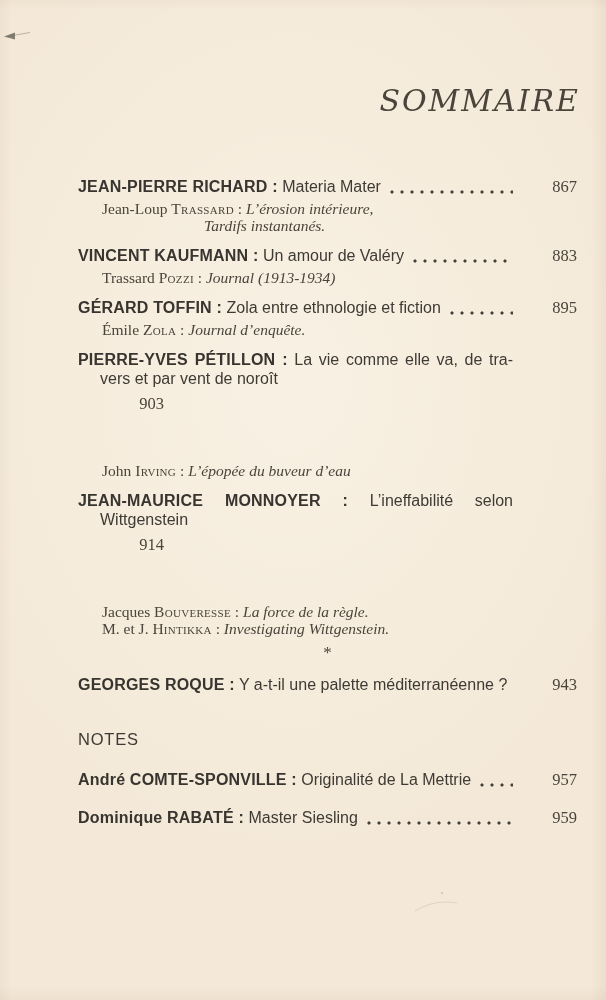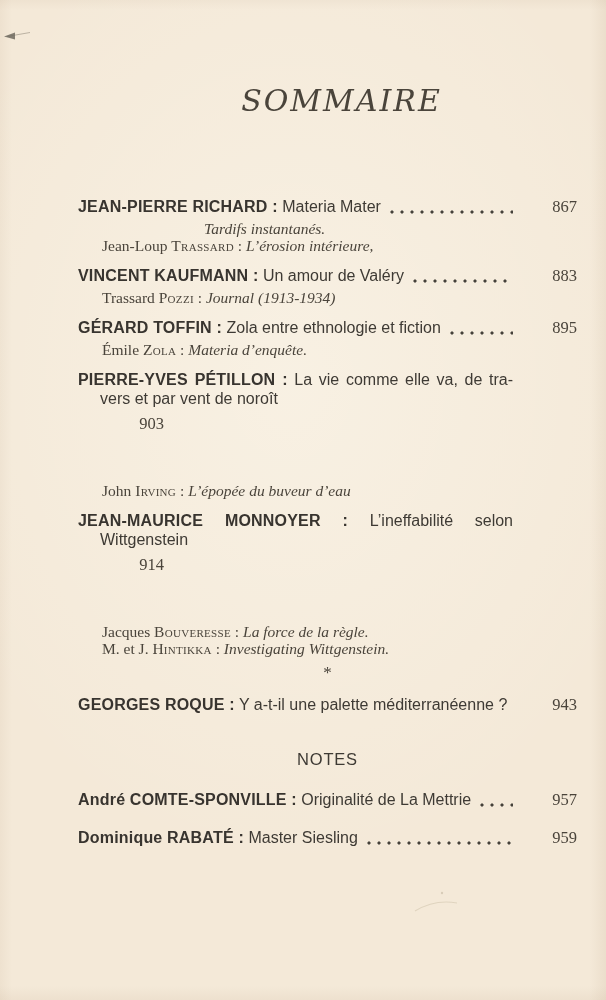"SOMMAIRE" .title { left: 92px -> 81px; text-align: center -> right }
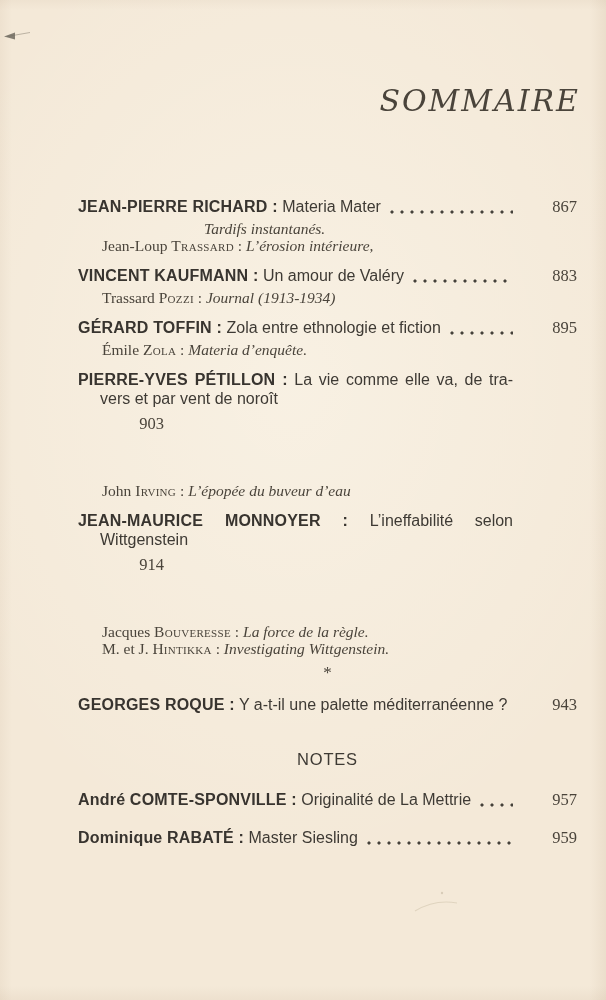"JEAN-PIERRE RICHARD : Materia Mater" .toc-list { top: 197px -> 177px }
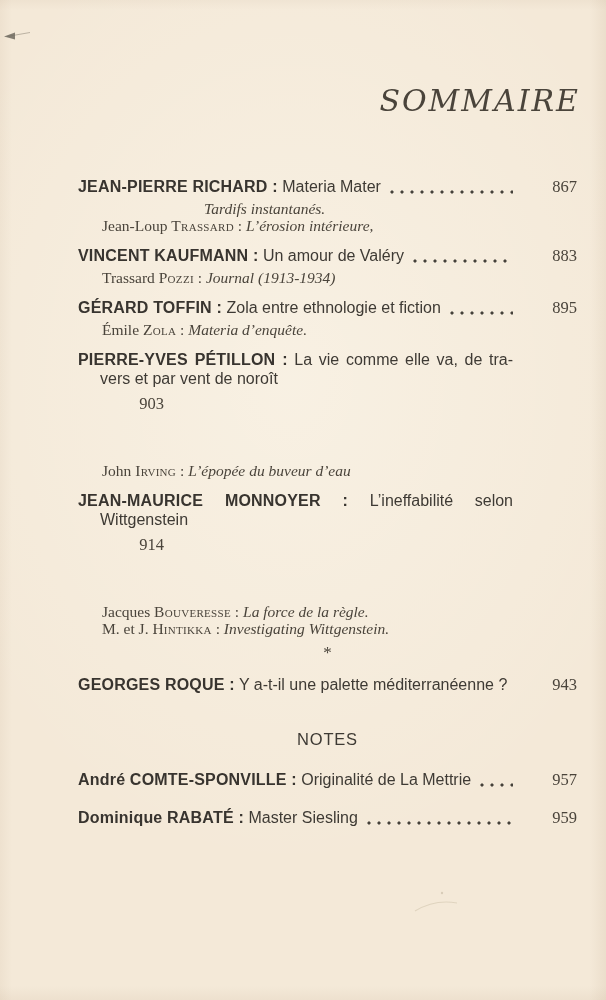"Tardifs instantanés." div.ref-line { order: before "Jean-Loup Trassard : L’érosion" -> after "Jean-Loup Trassard : L’érosion" }
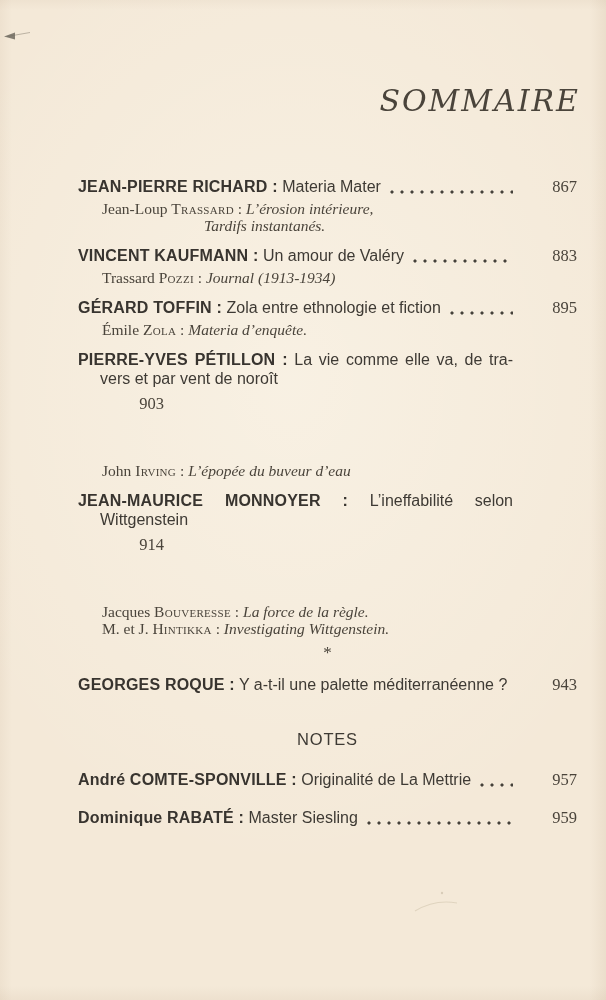"Materia d’enquête." span.rtitle { text: Materia -> Journal }
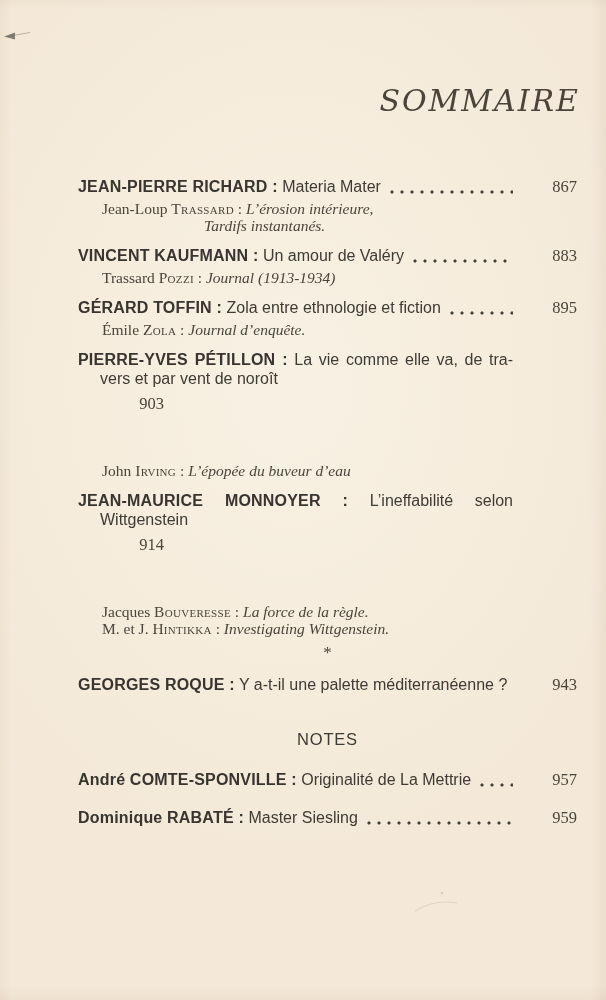"NOTES" .b-heading { text-align: center -> left }
